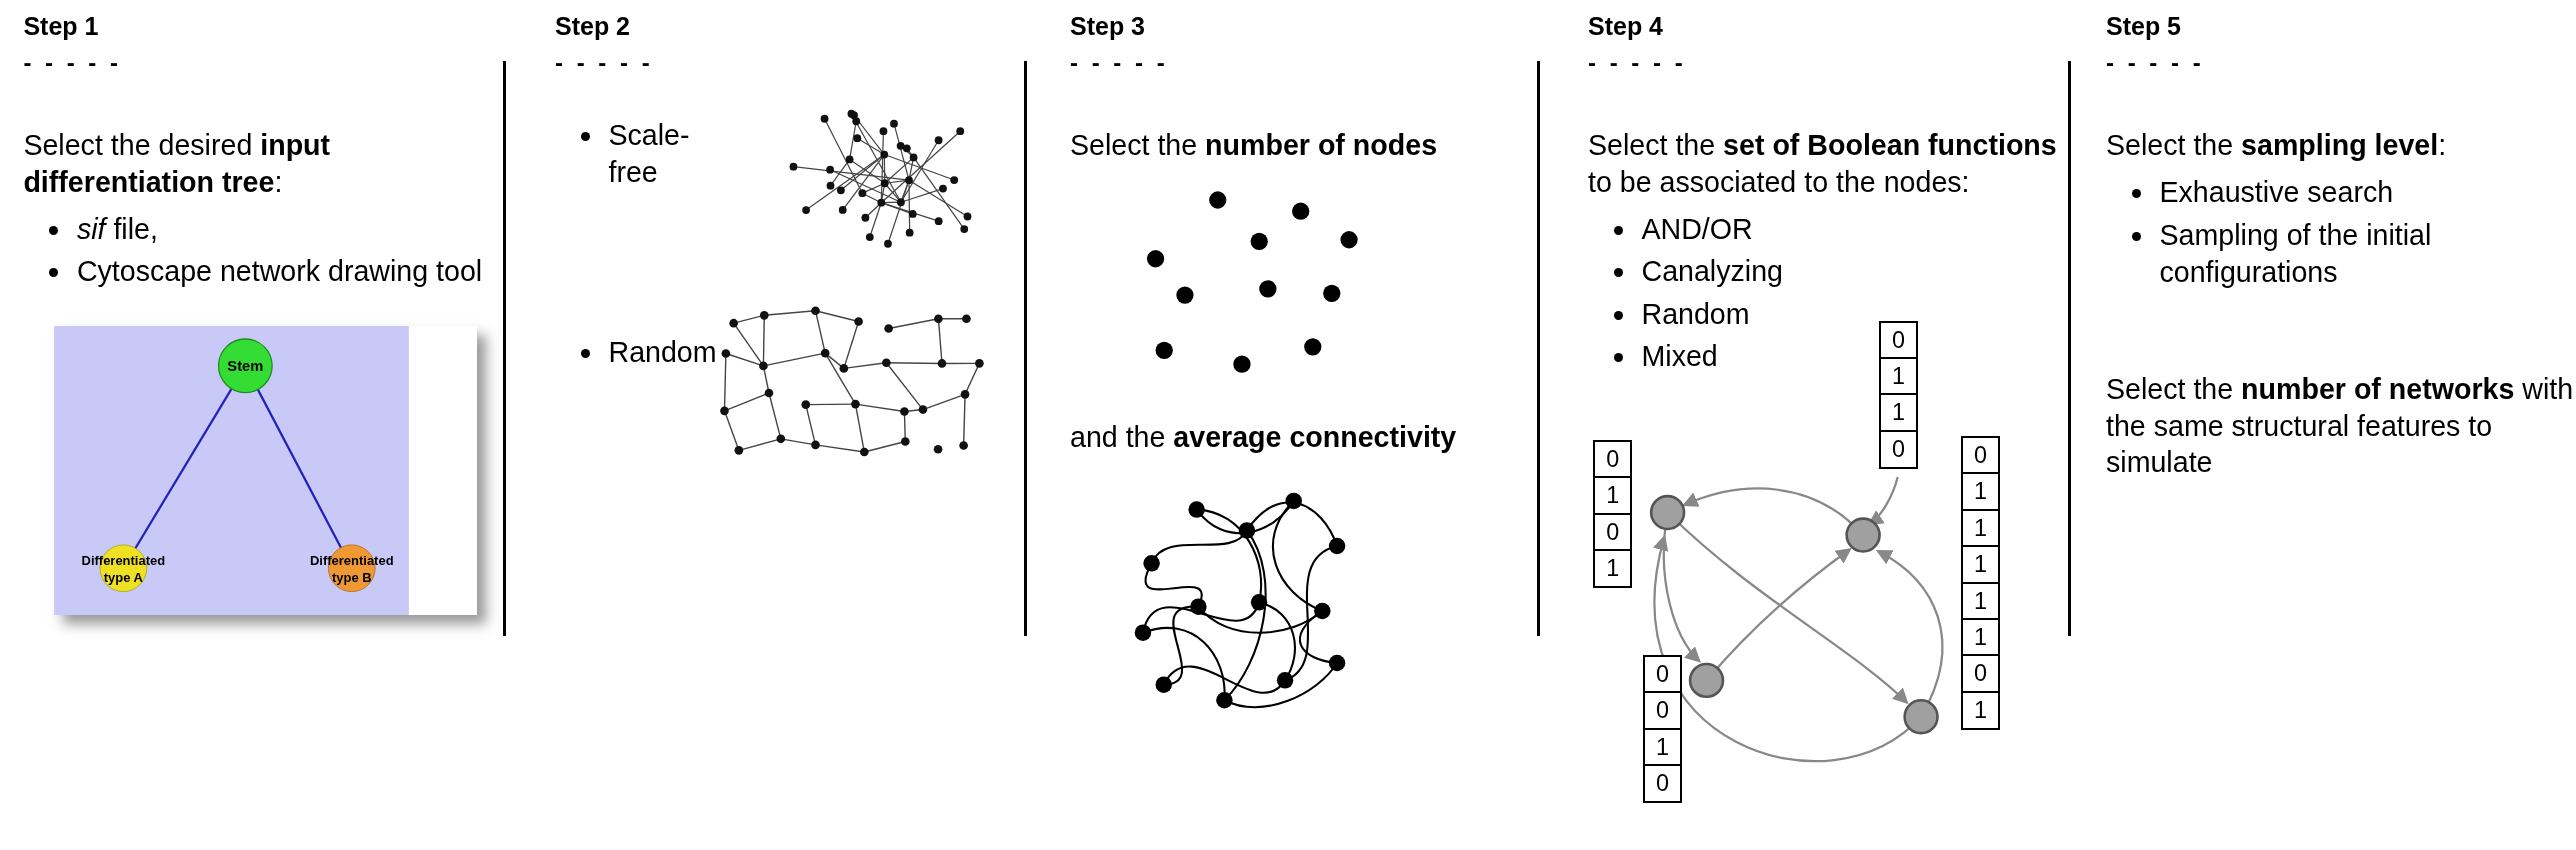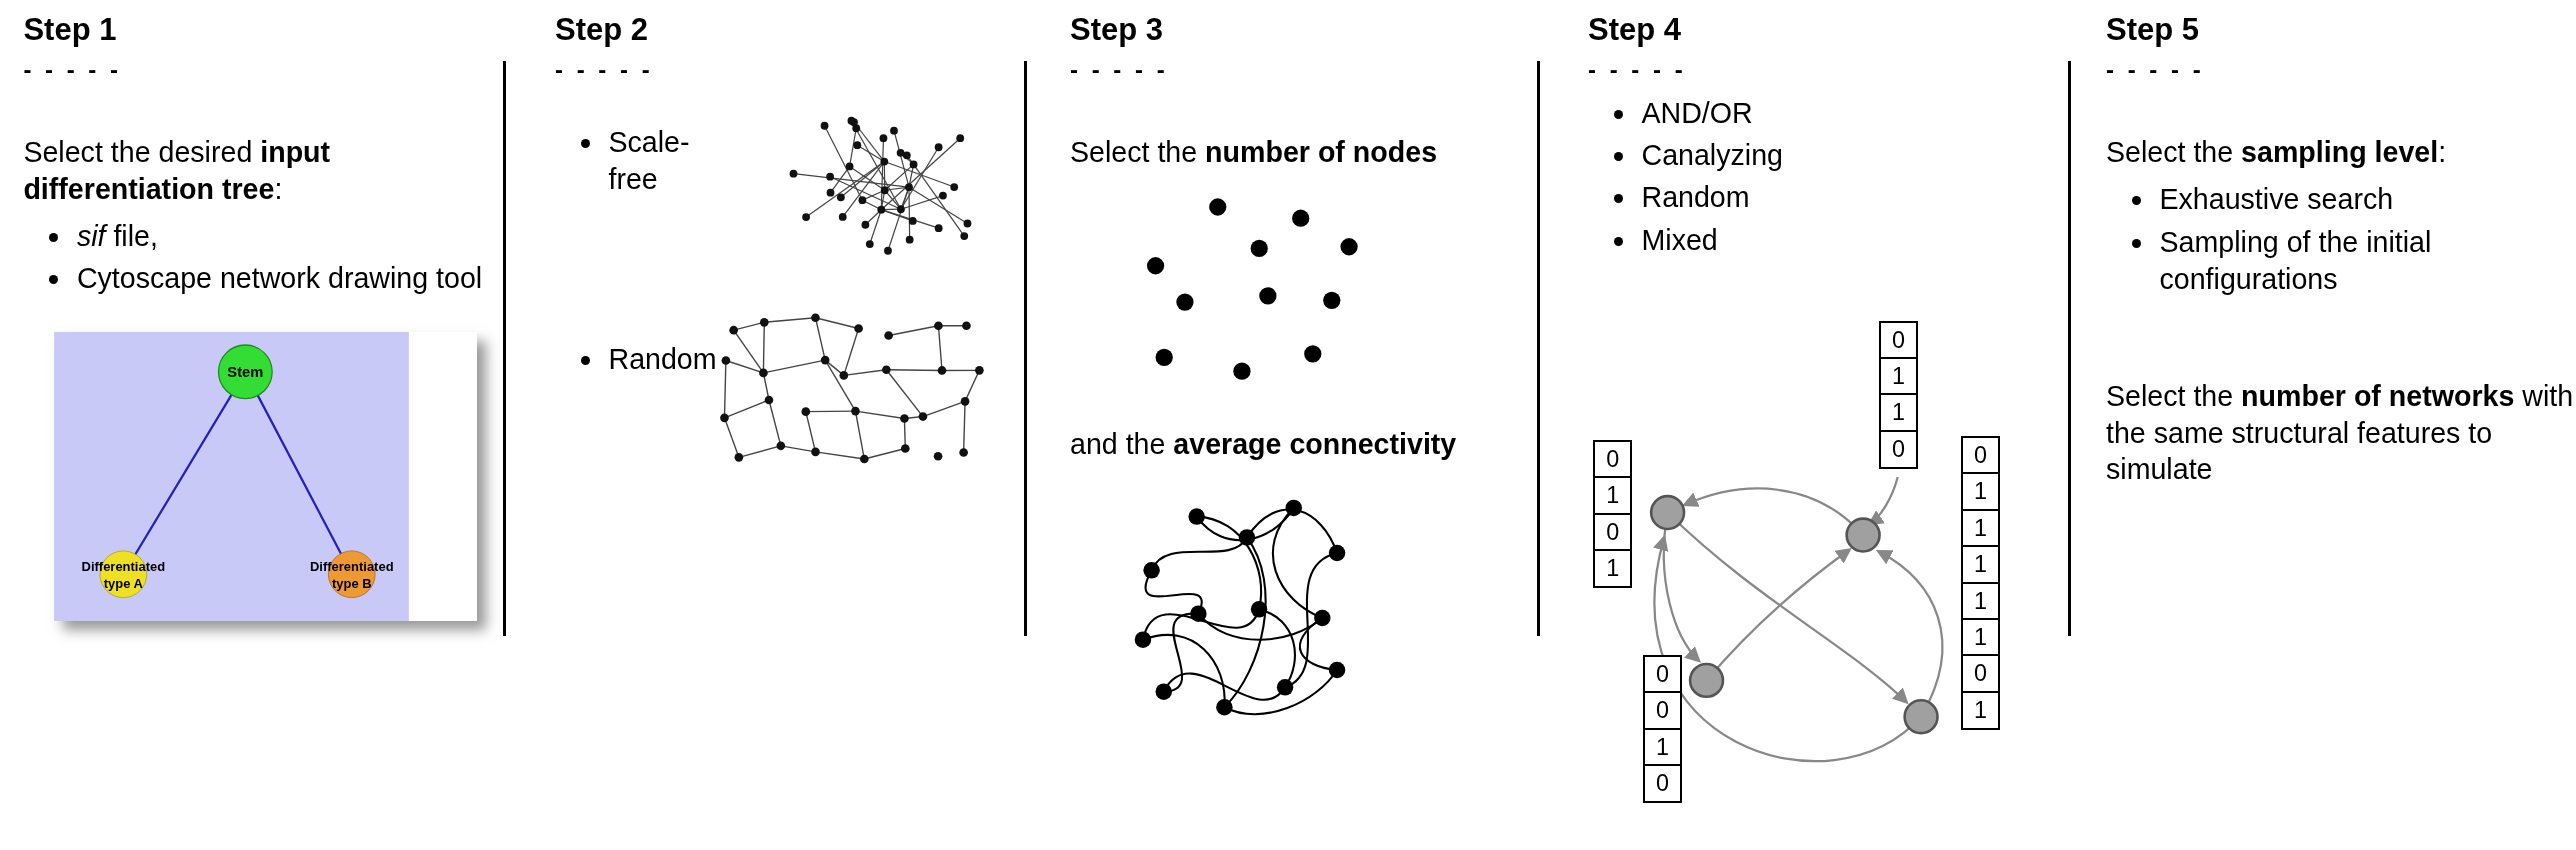"Step 1" .step-title { font-size: 31px -> 25px }
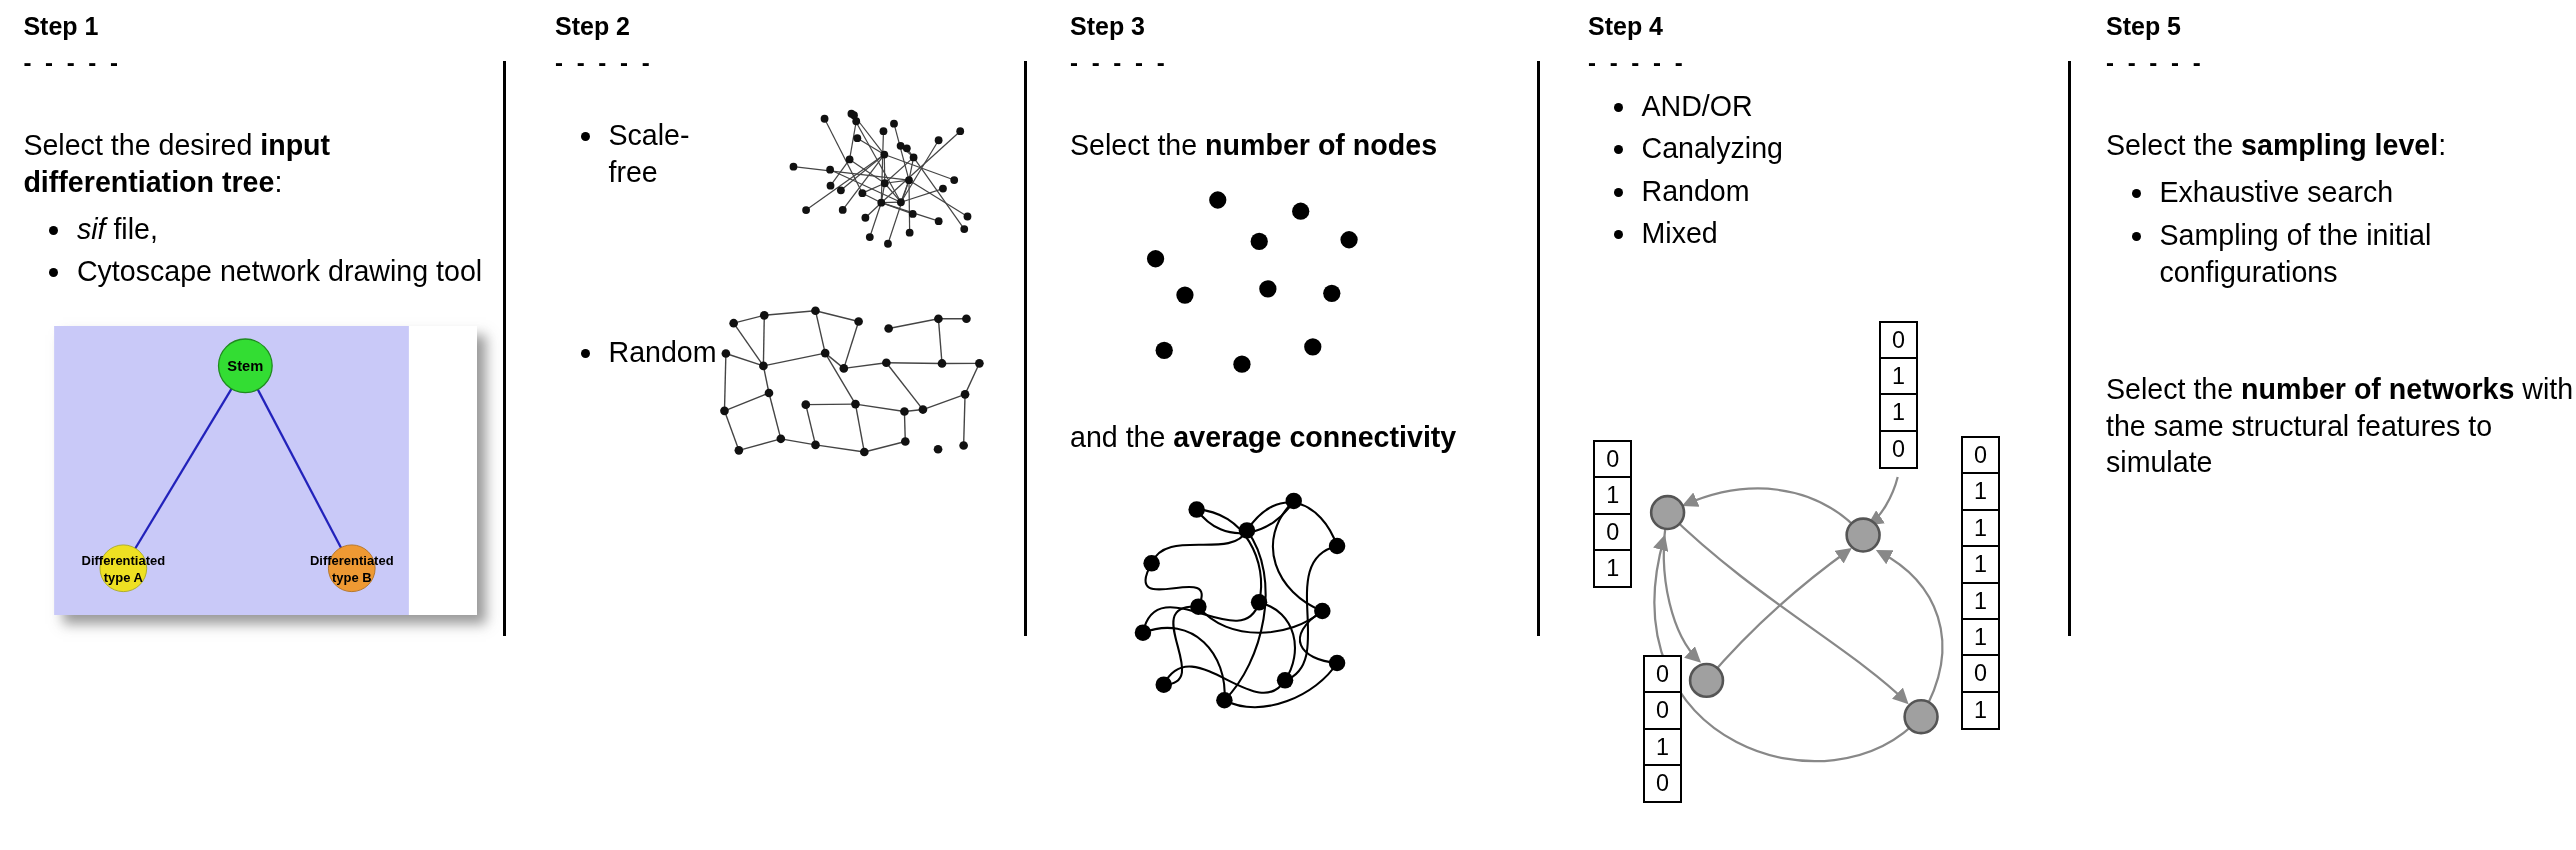"Select the set of Boolean" p.intro { html: none -> <p><span>Select the </span><span>set of Boolean functions</span><span> to be associated to the nodes:</span></p> }
